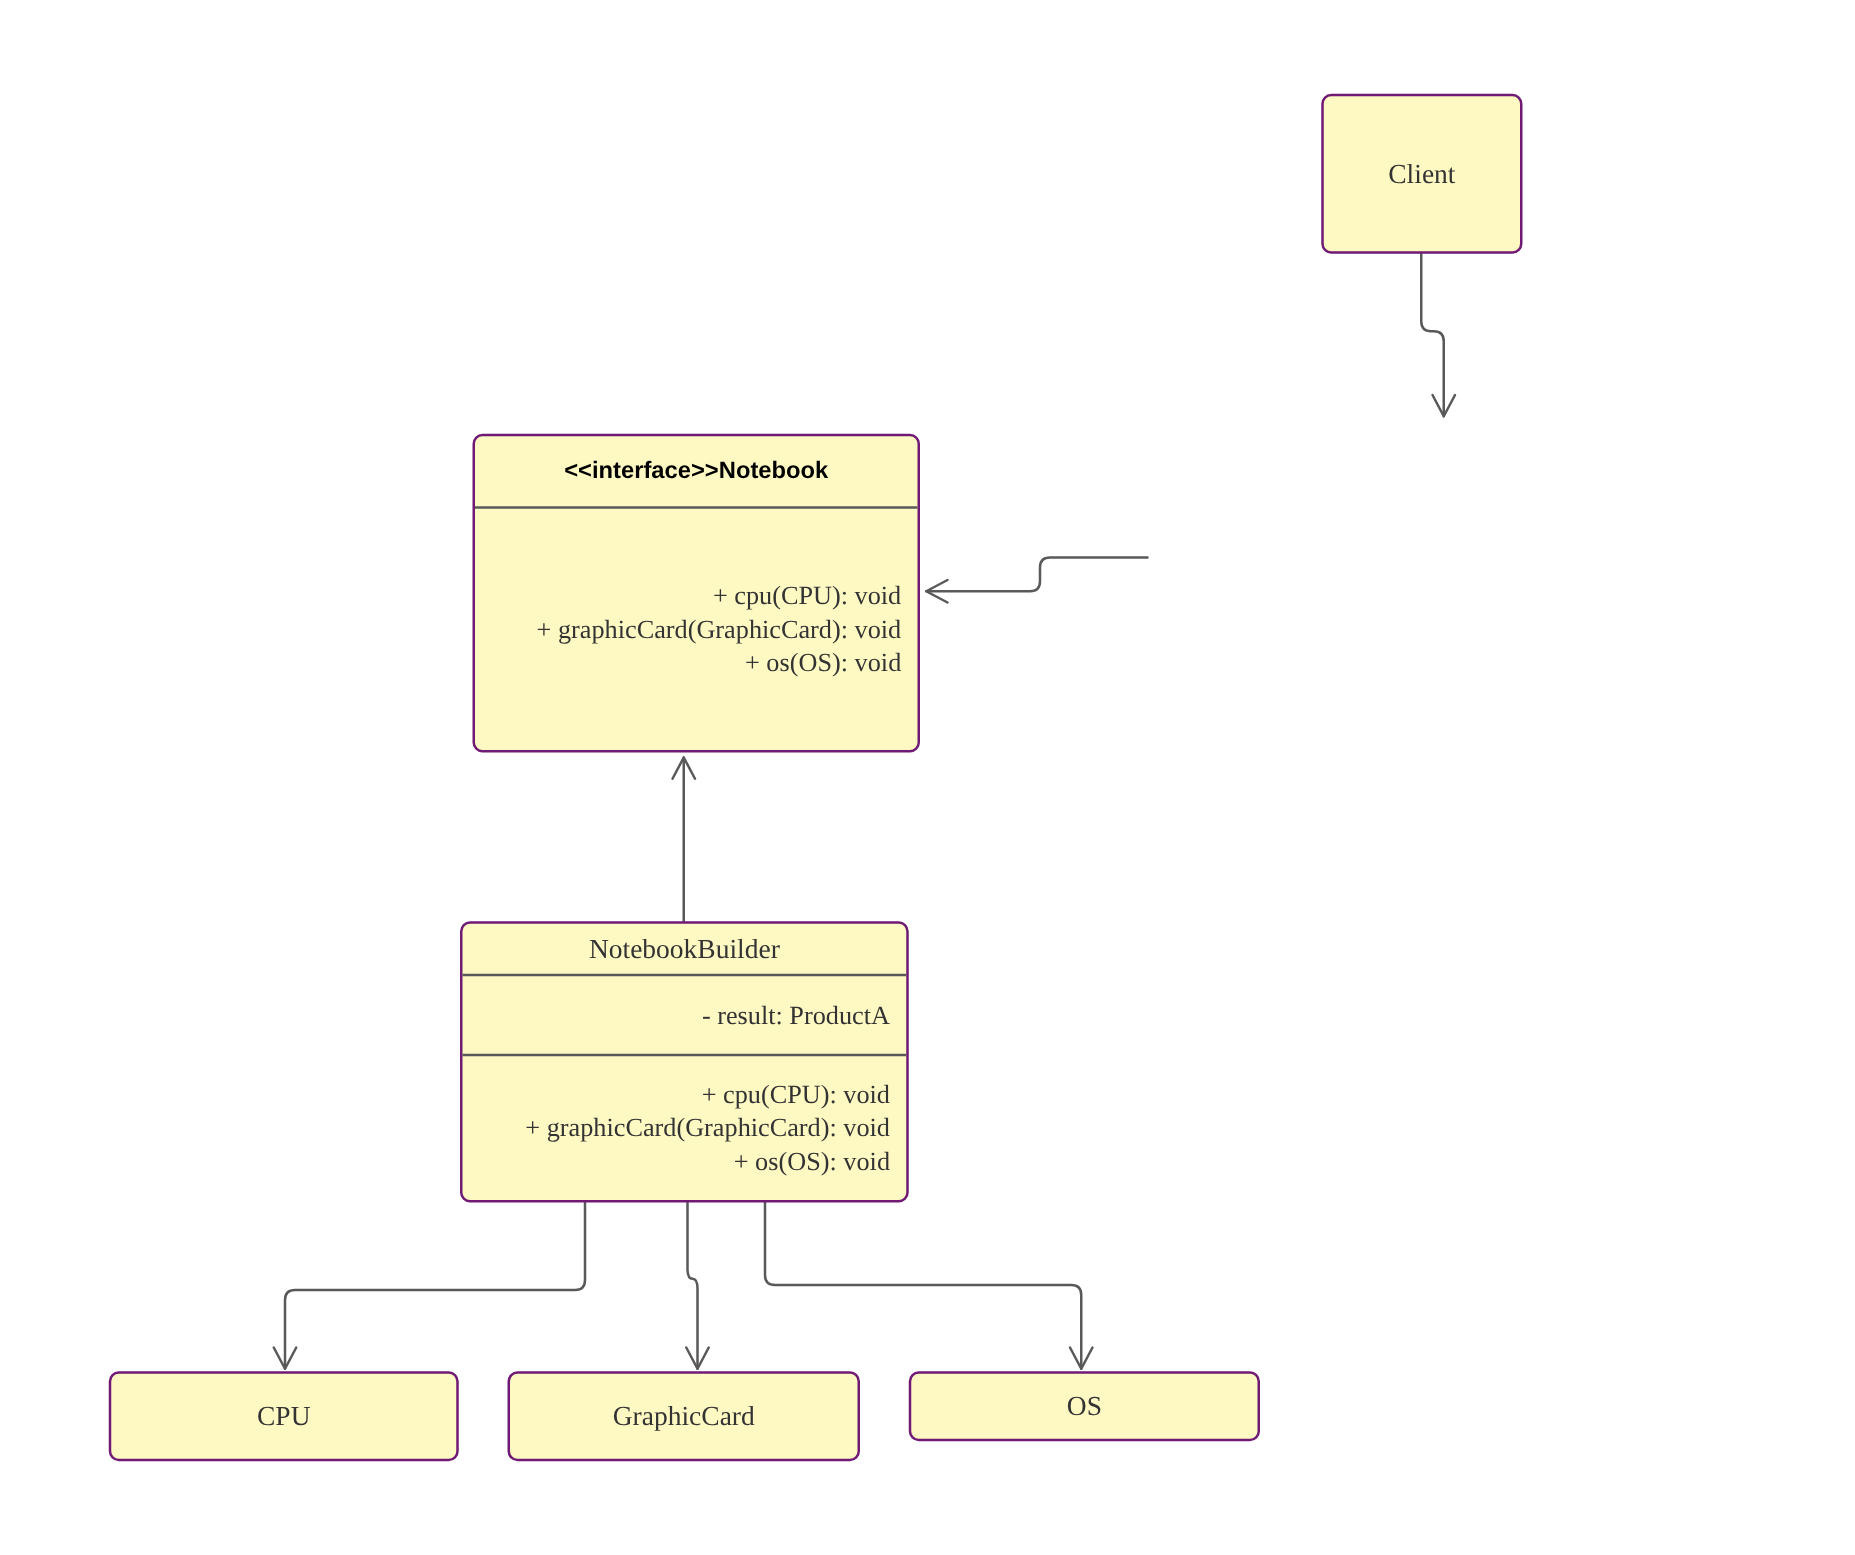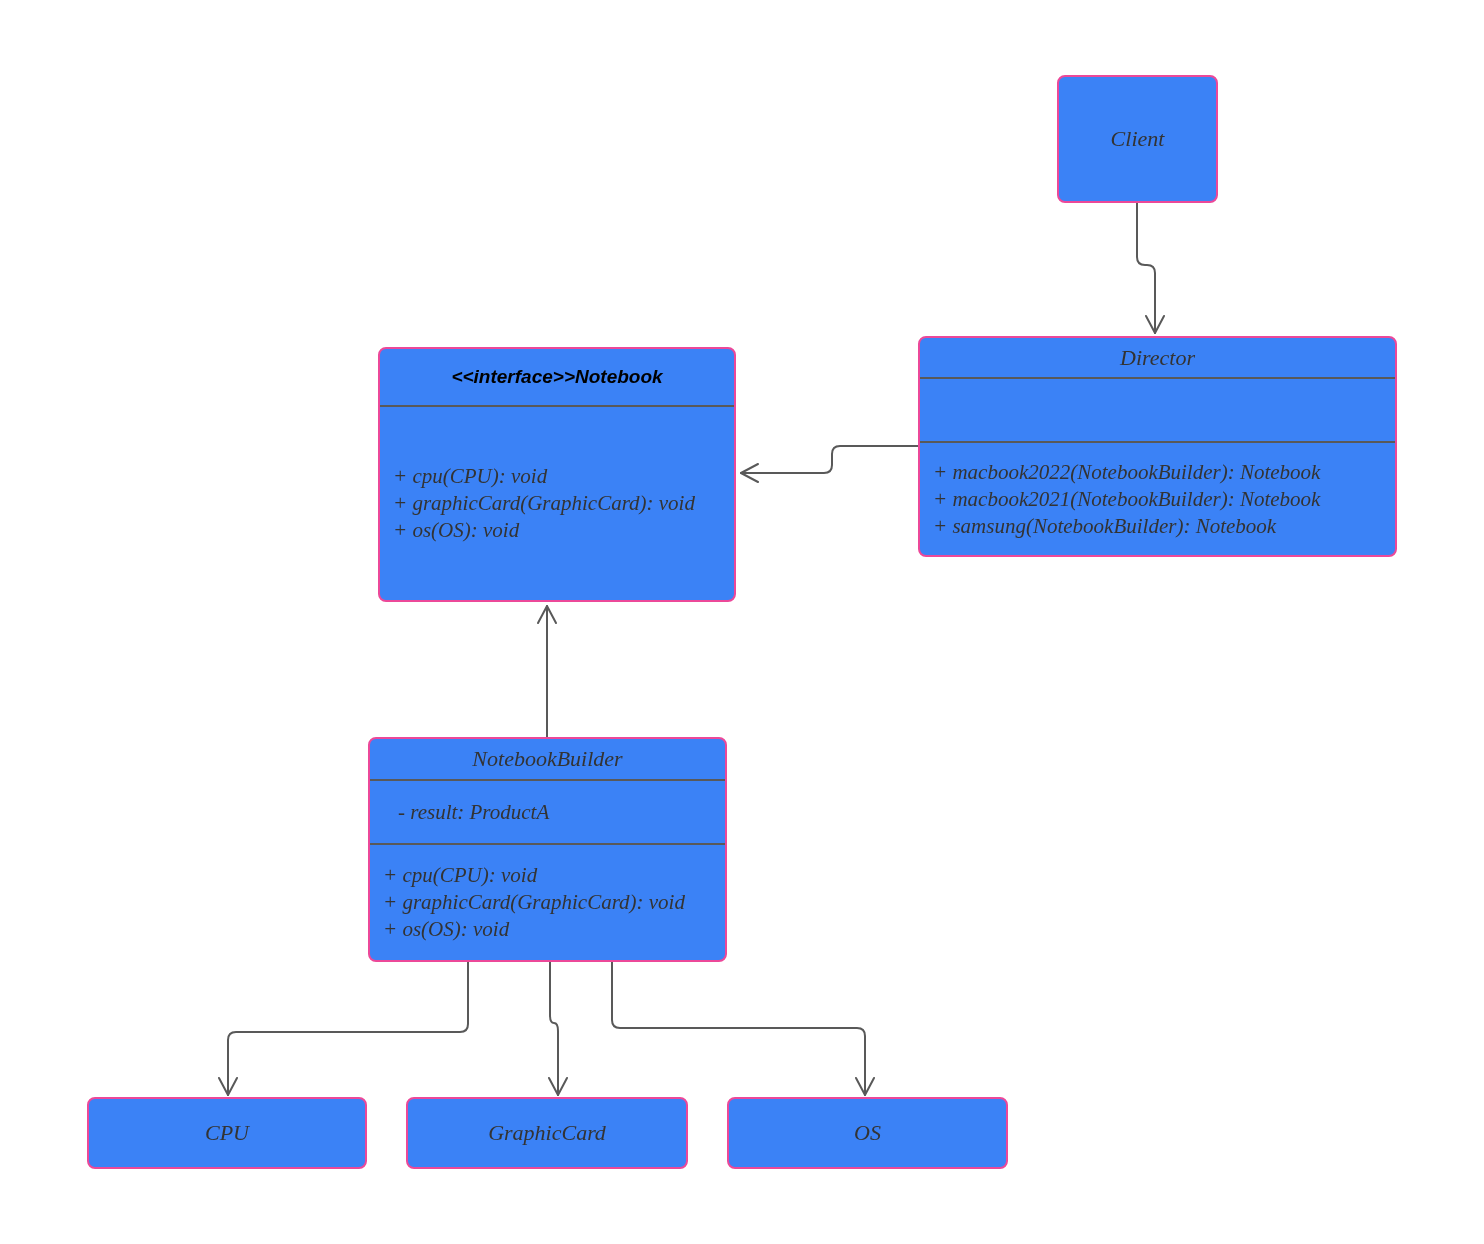"Client" .node { background: #3b82f6 -> #fef9c3; border: 2px solid #ec4899 -> 2px solid #701a75; font-style: italic -> none }
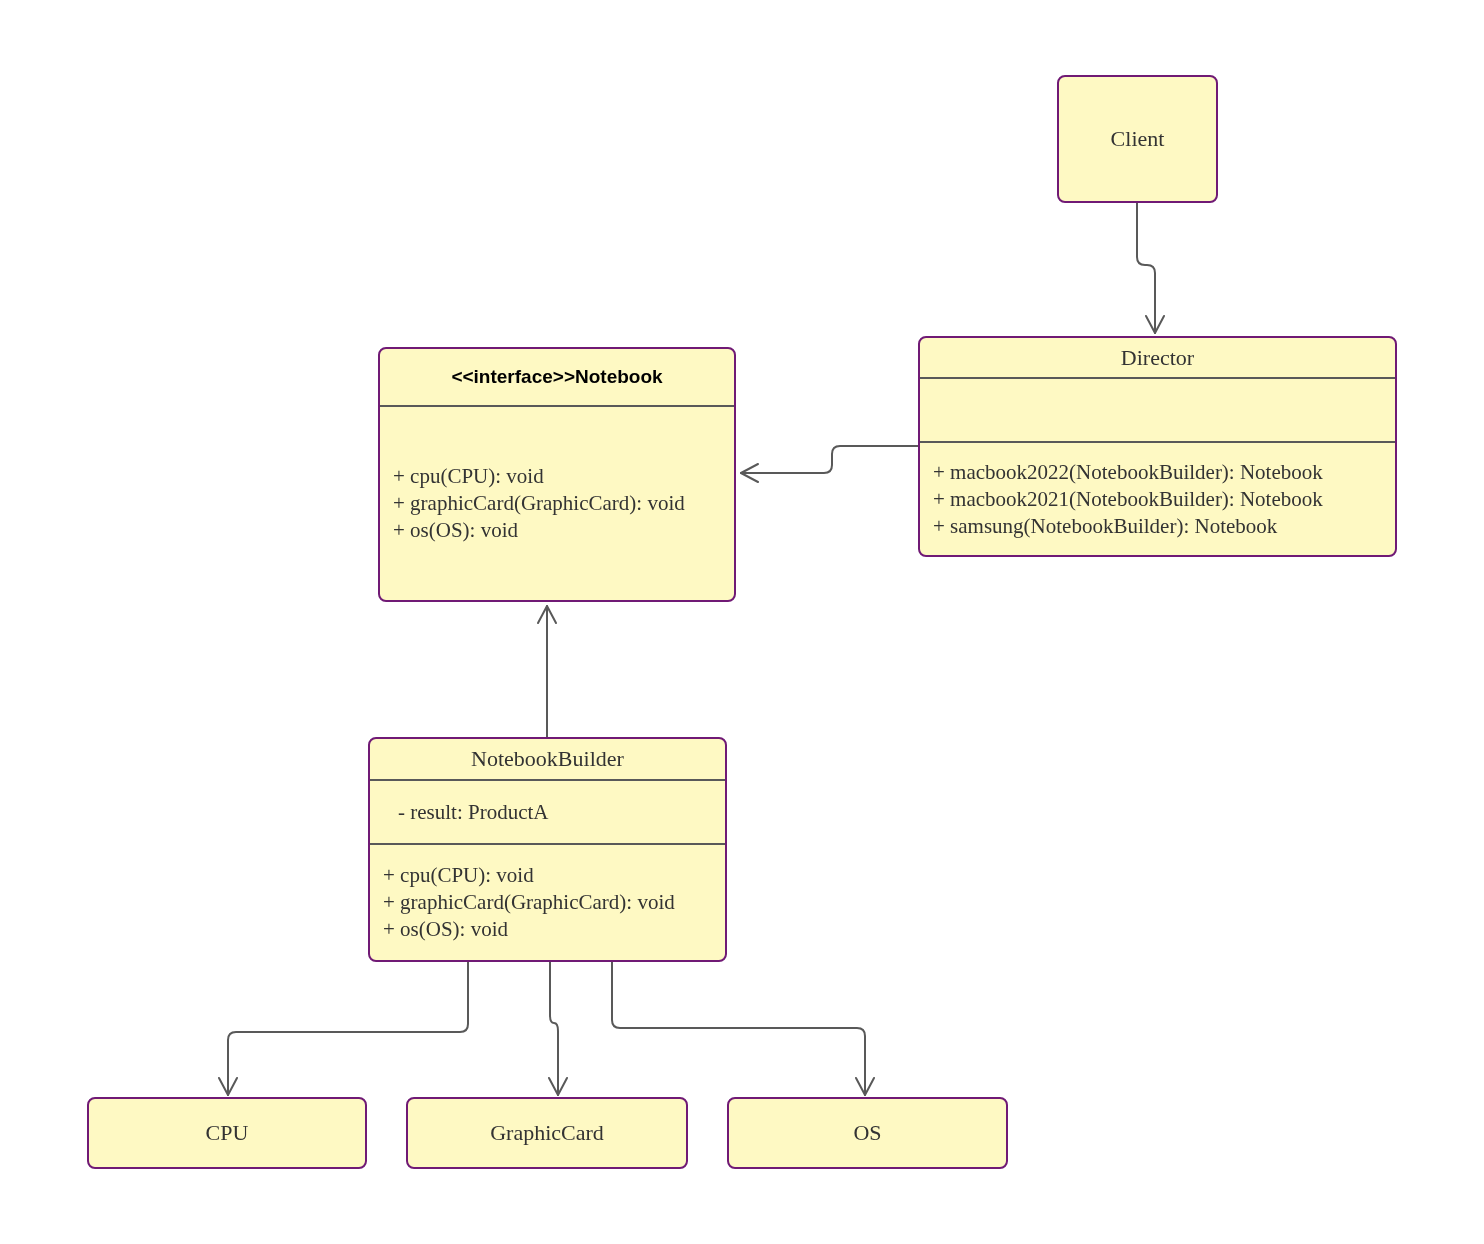"Director" div.node { html: <div> <div> <div>Director</div> </div> <div></div> <div> <div>+ macbook2022(NotebookBuilder): Notebook</div> <div>+ macbook2021(NotebookBuilder): Notebook</div> <div>+ samsung(NotebookBuilder): Notebook</div> </div> </div> -> none }
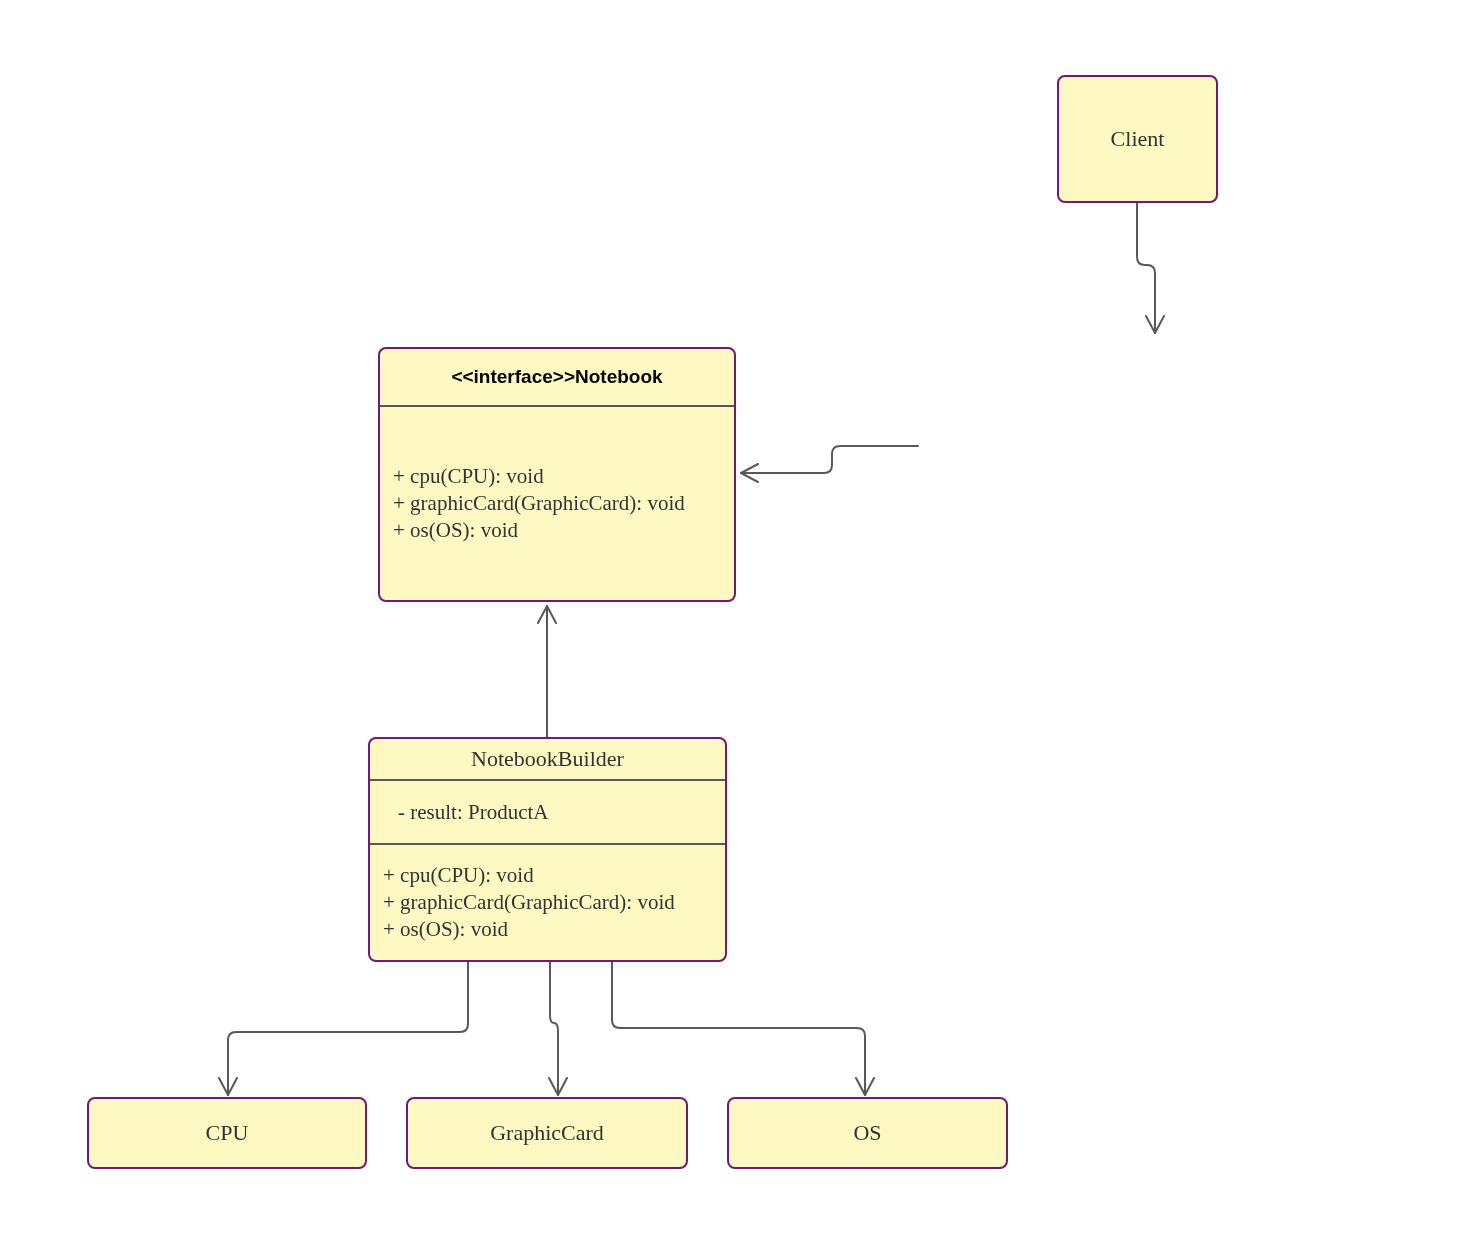"+ cpu(CPU): void" .compartment { align-items: none -> flex-end }
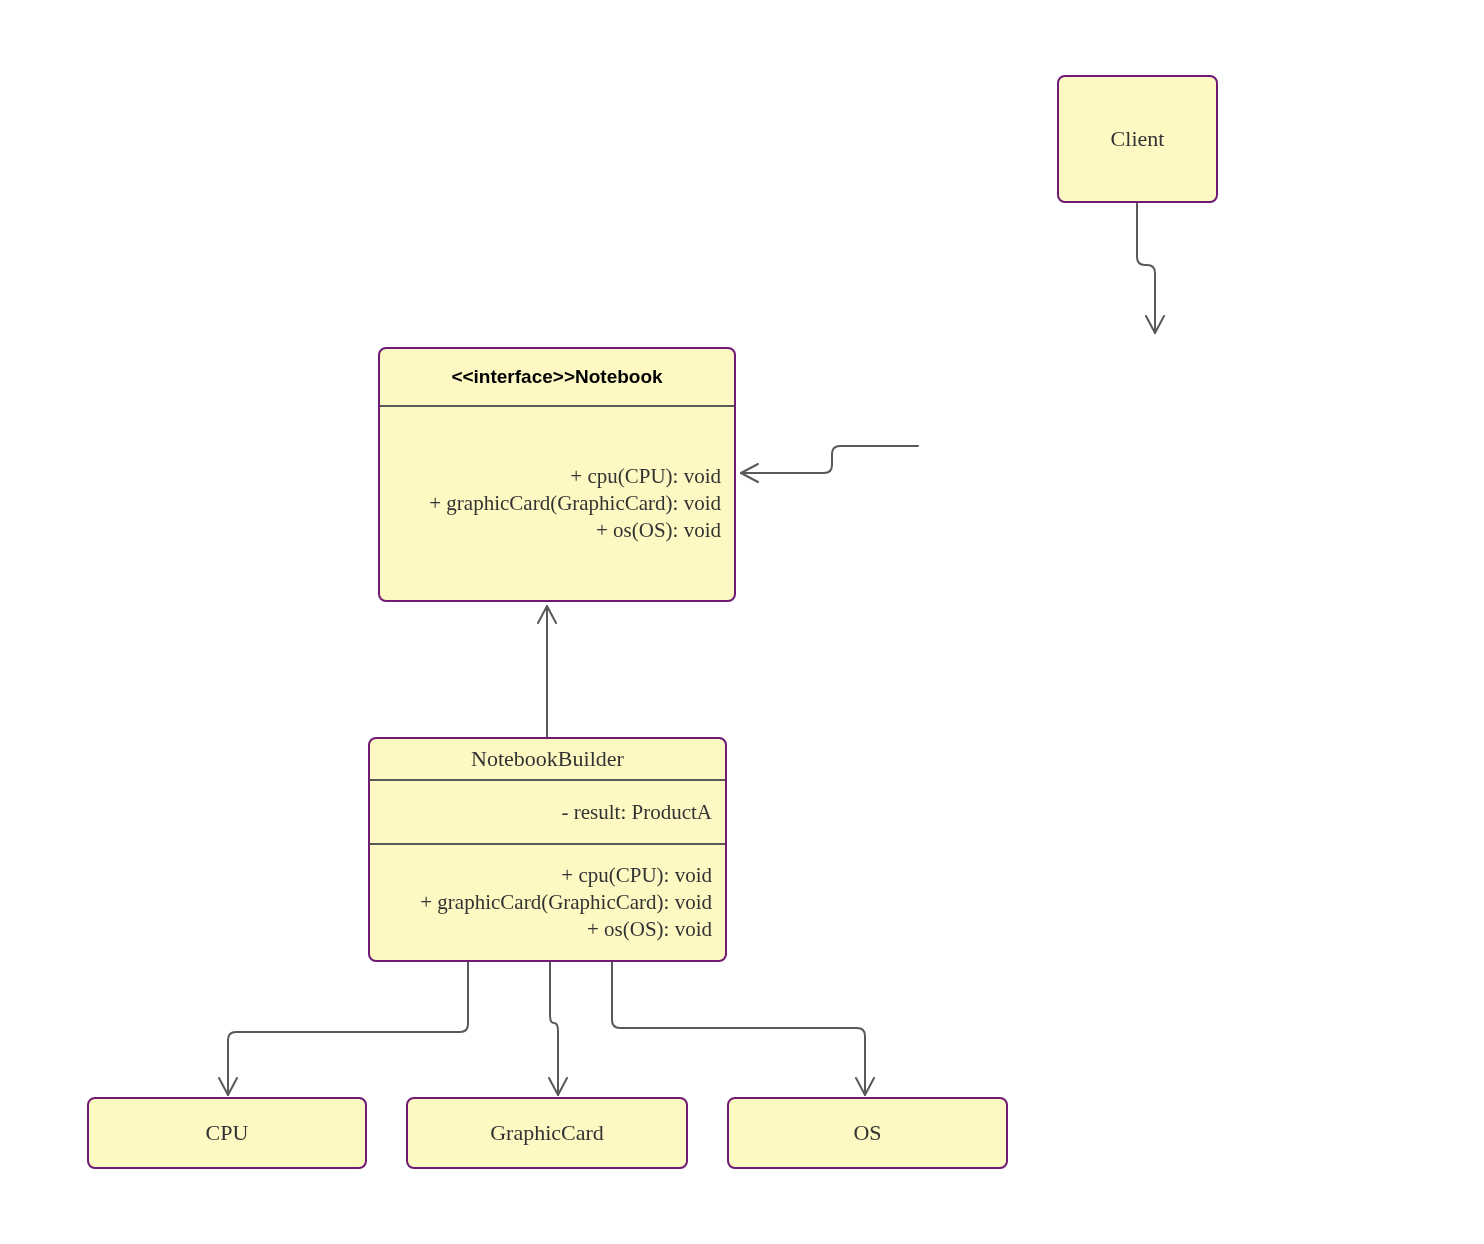"OS" #node-os { height: 72px -> 56px }
